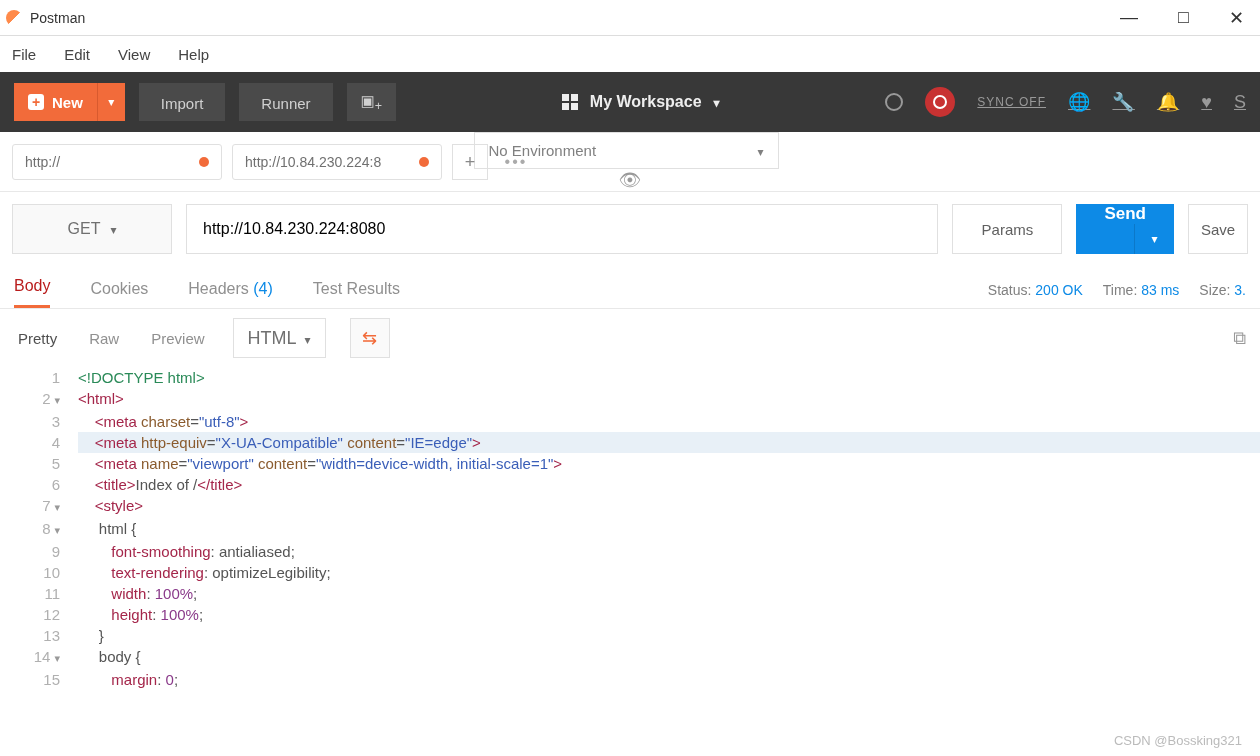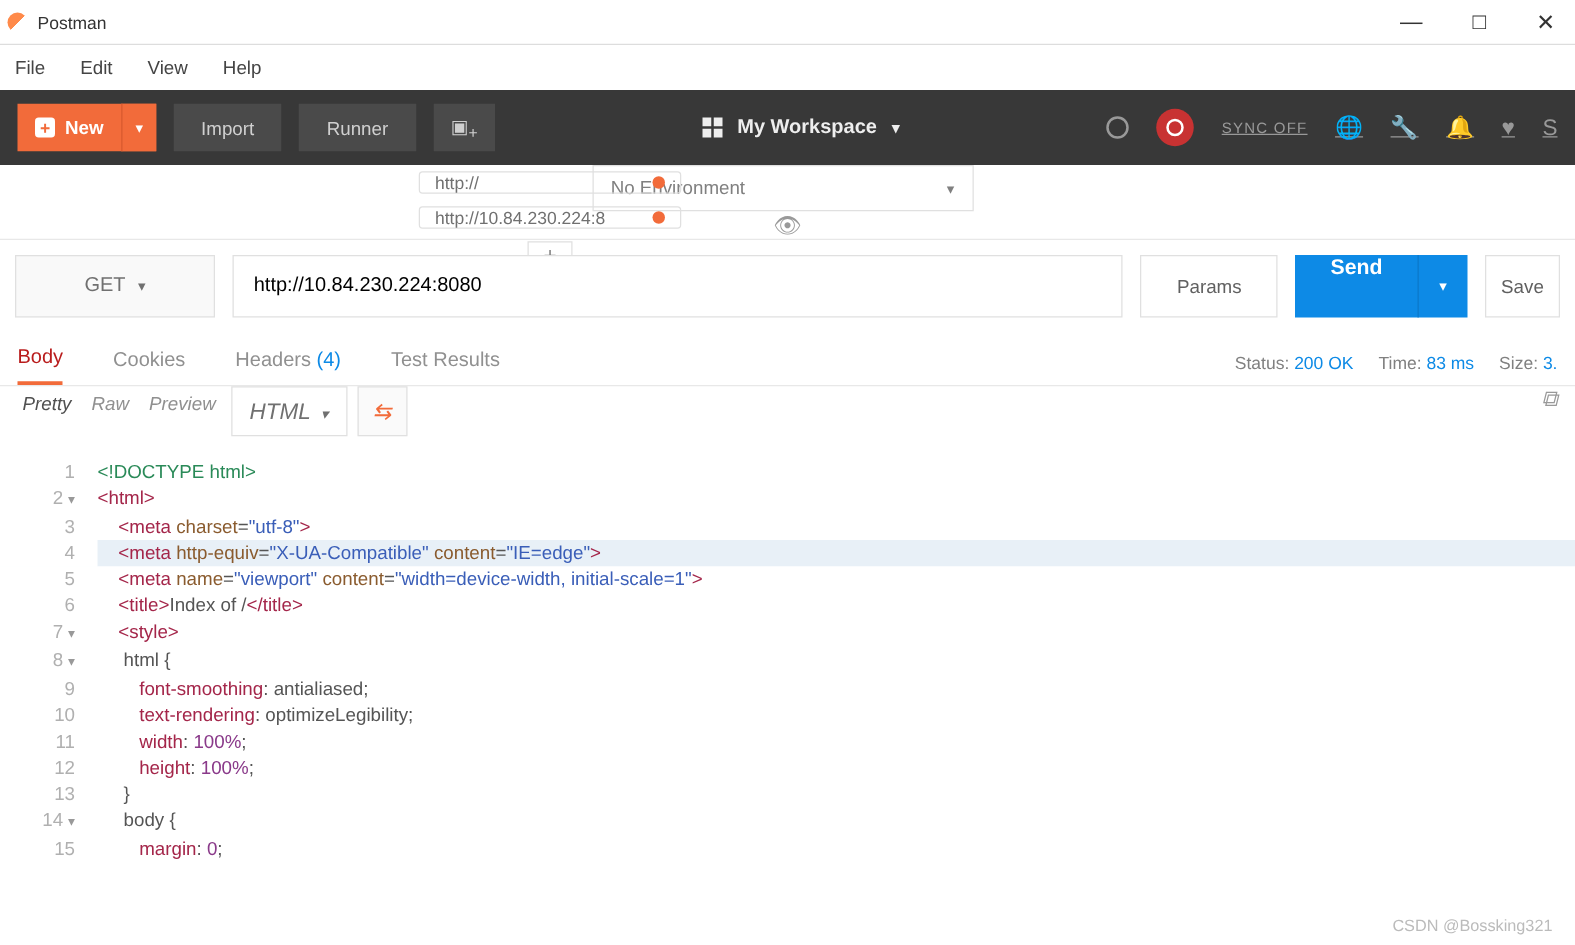"http://" .tabs-row { flex-direction: column -> none }
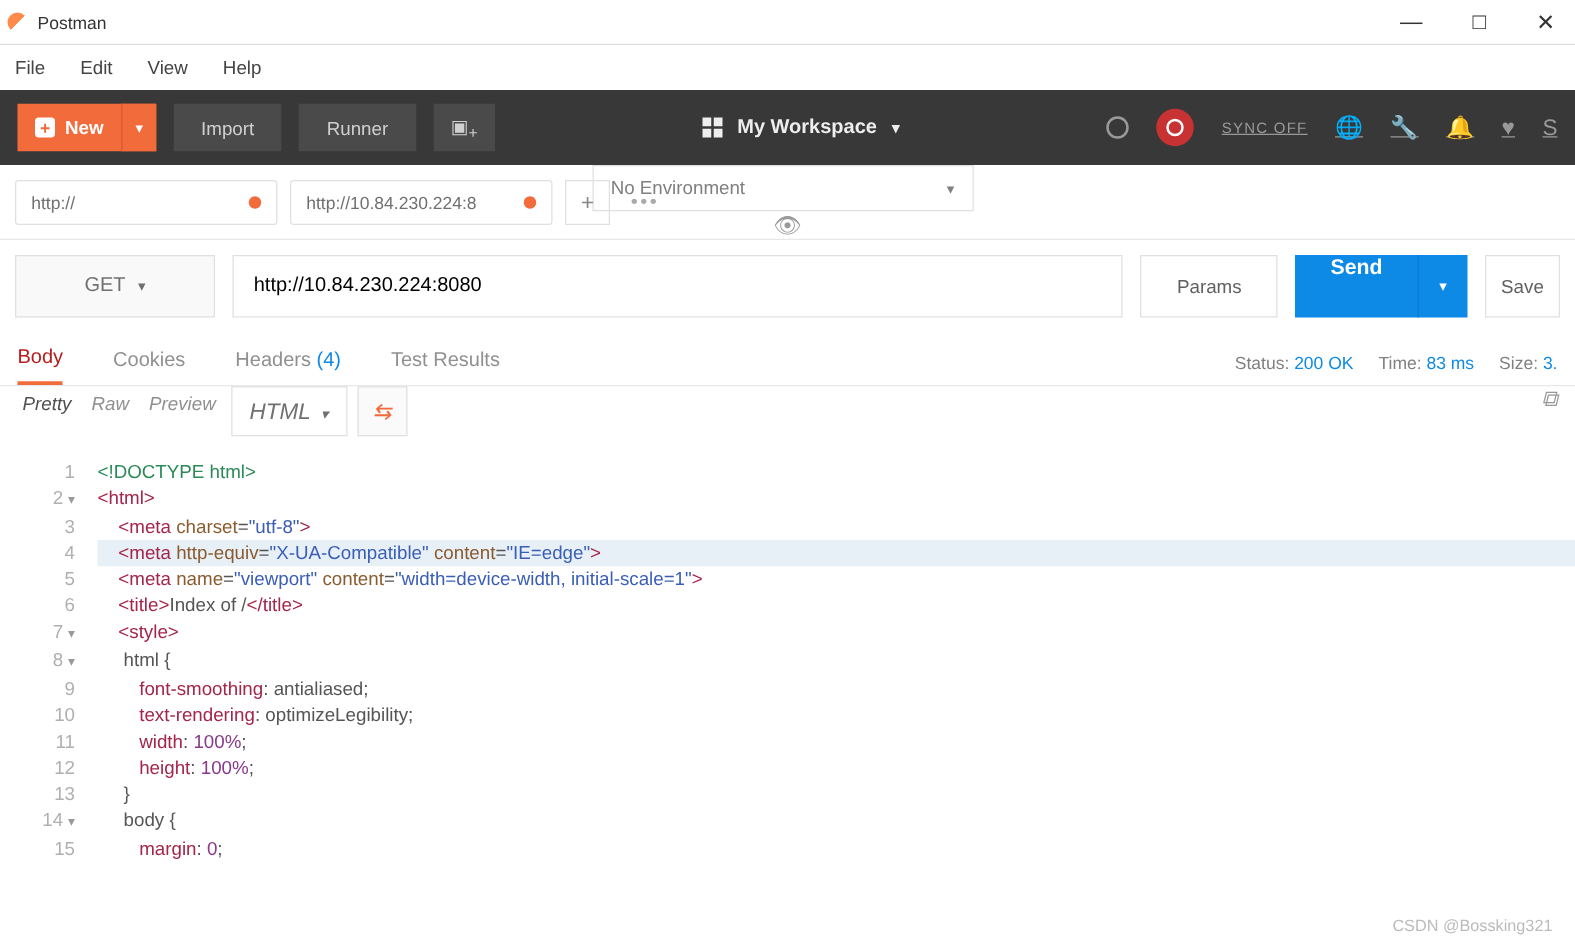"Send" .send-btn { align-items: flex-start -> flex-end; flex-direction: none -> column }
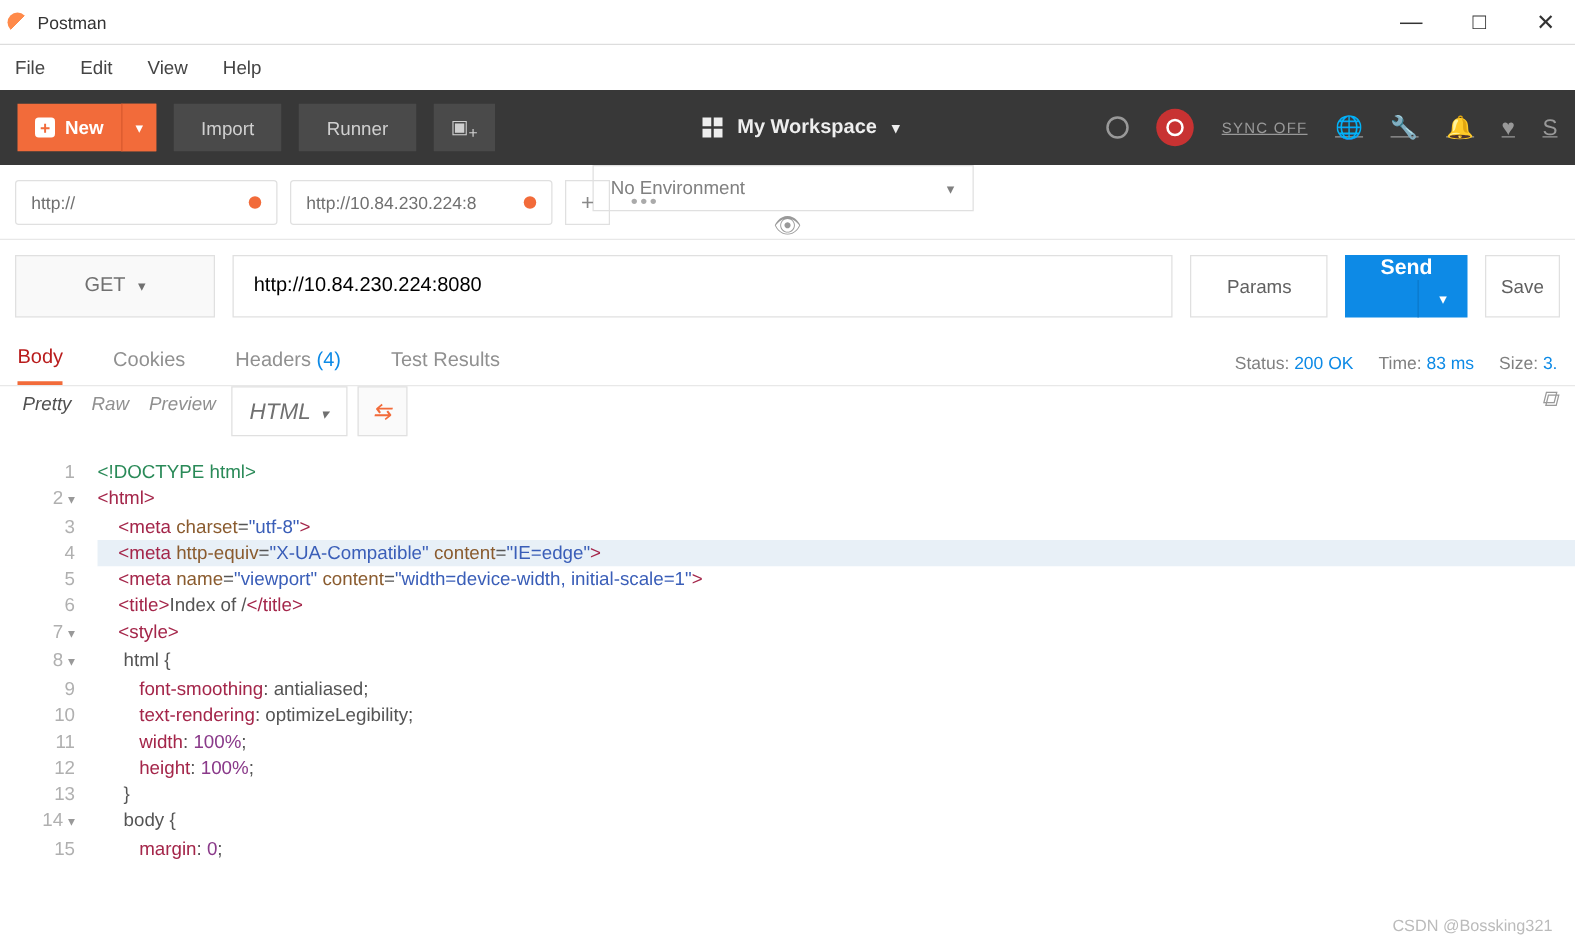"Pretty" .view-bar { align-items: none -> center; font-style: italic -> none; gap: 8px -> 24px }
